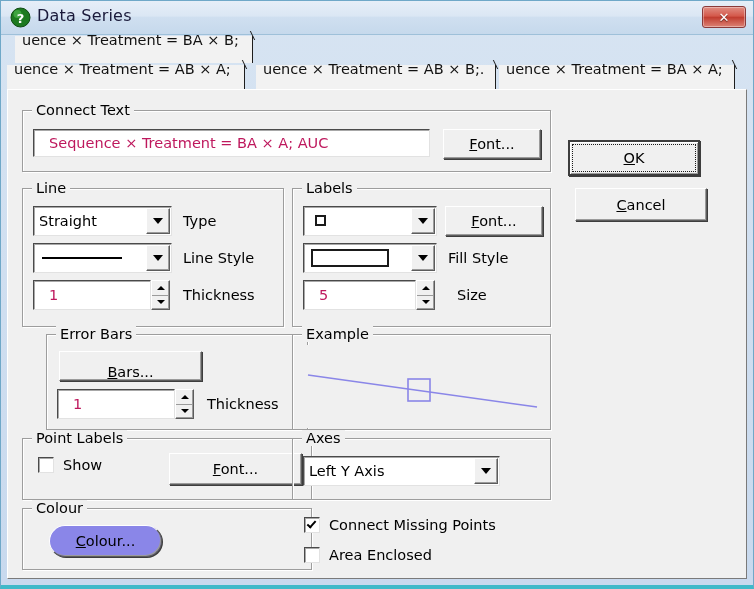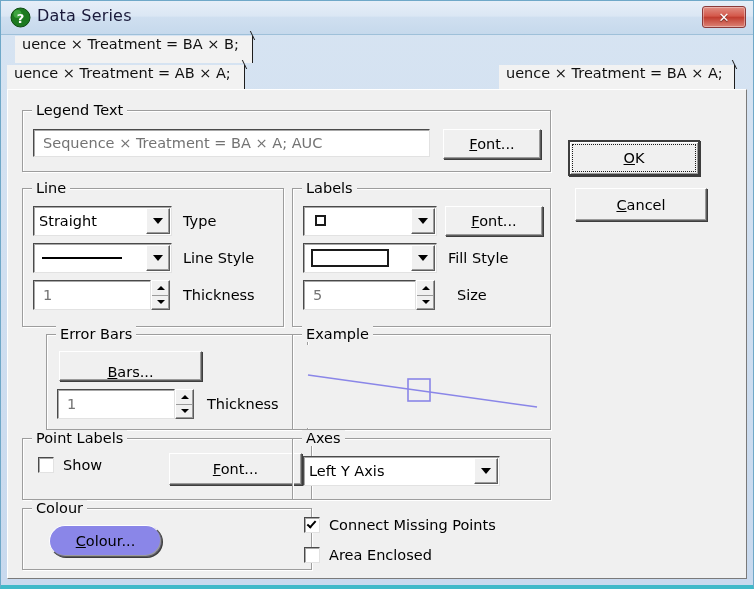"uence × Treatment = BA" .tab { align-items: flex-start -> flex-end; padding: 0 9px 7px 7px -> 0 9px 15px 7px }
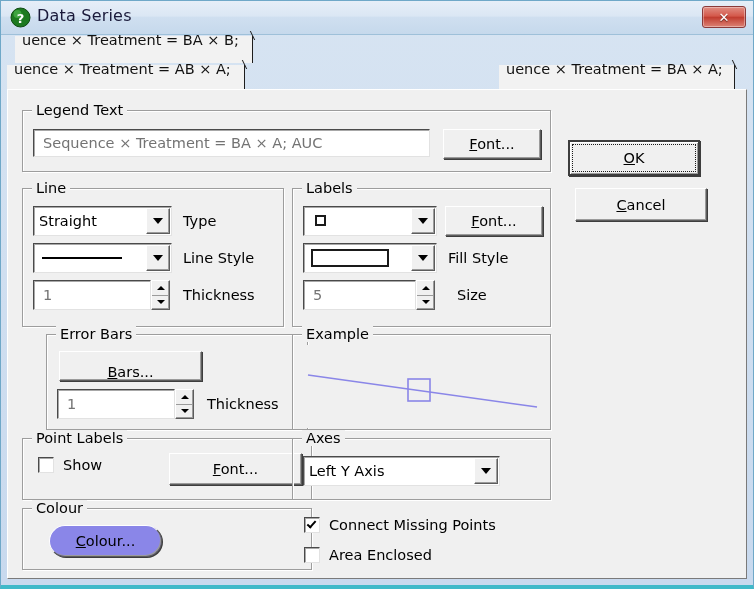"uence × Treatment = AB × B;." div.tab { html: none -> <div> <span>uence × Treatment = AB × B;.</span> <span></span> </div> }
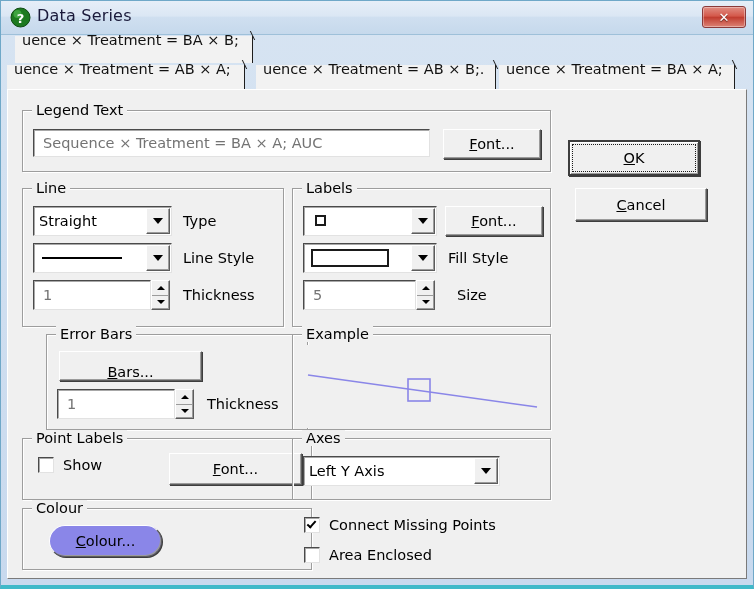"Legend Text" span.glabel { text: Legend -> Connect }
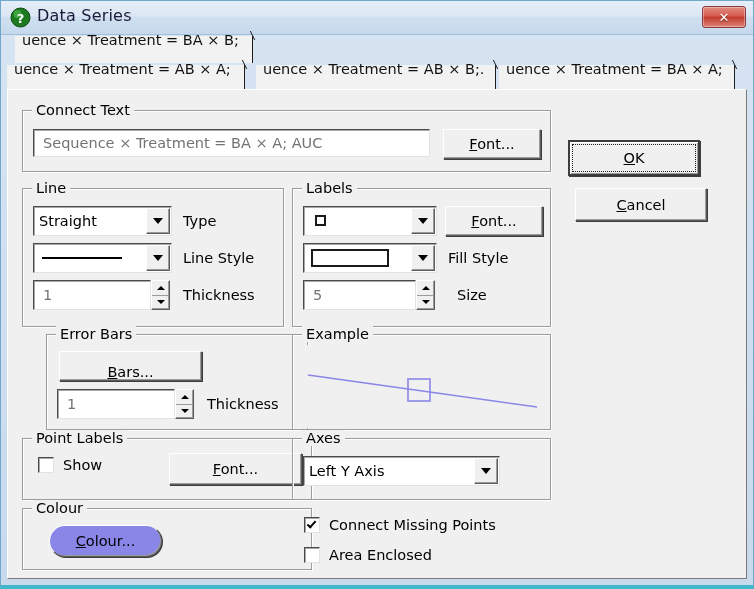"Sequence × Treatment = BA" .textbox { color: #737373 -> #be185d; padding-left: 9px -> 15px }
